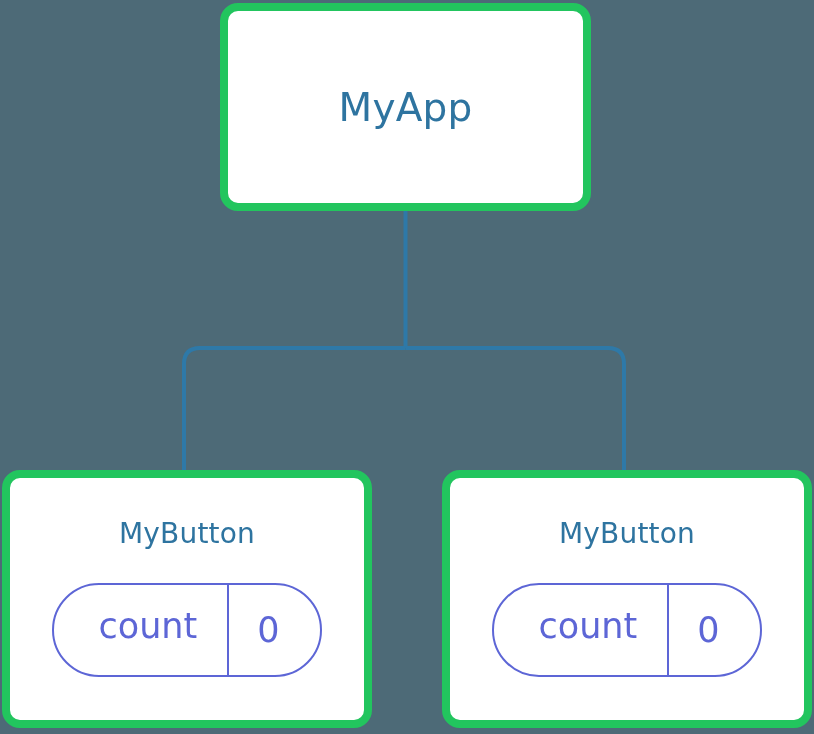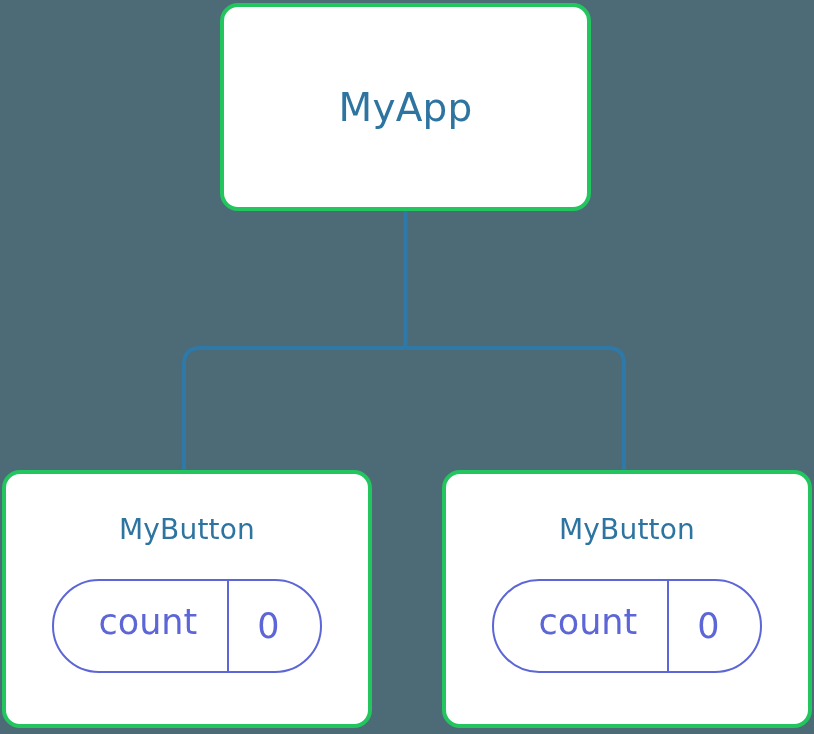"MyApp" .node-box { border: 4px solid #22c55e -> 8px solid #22c55e }
